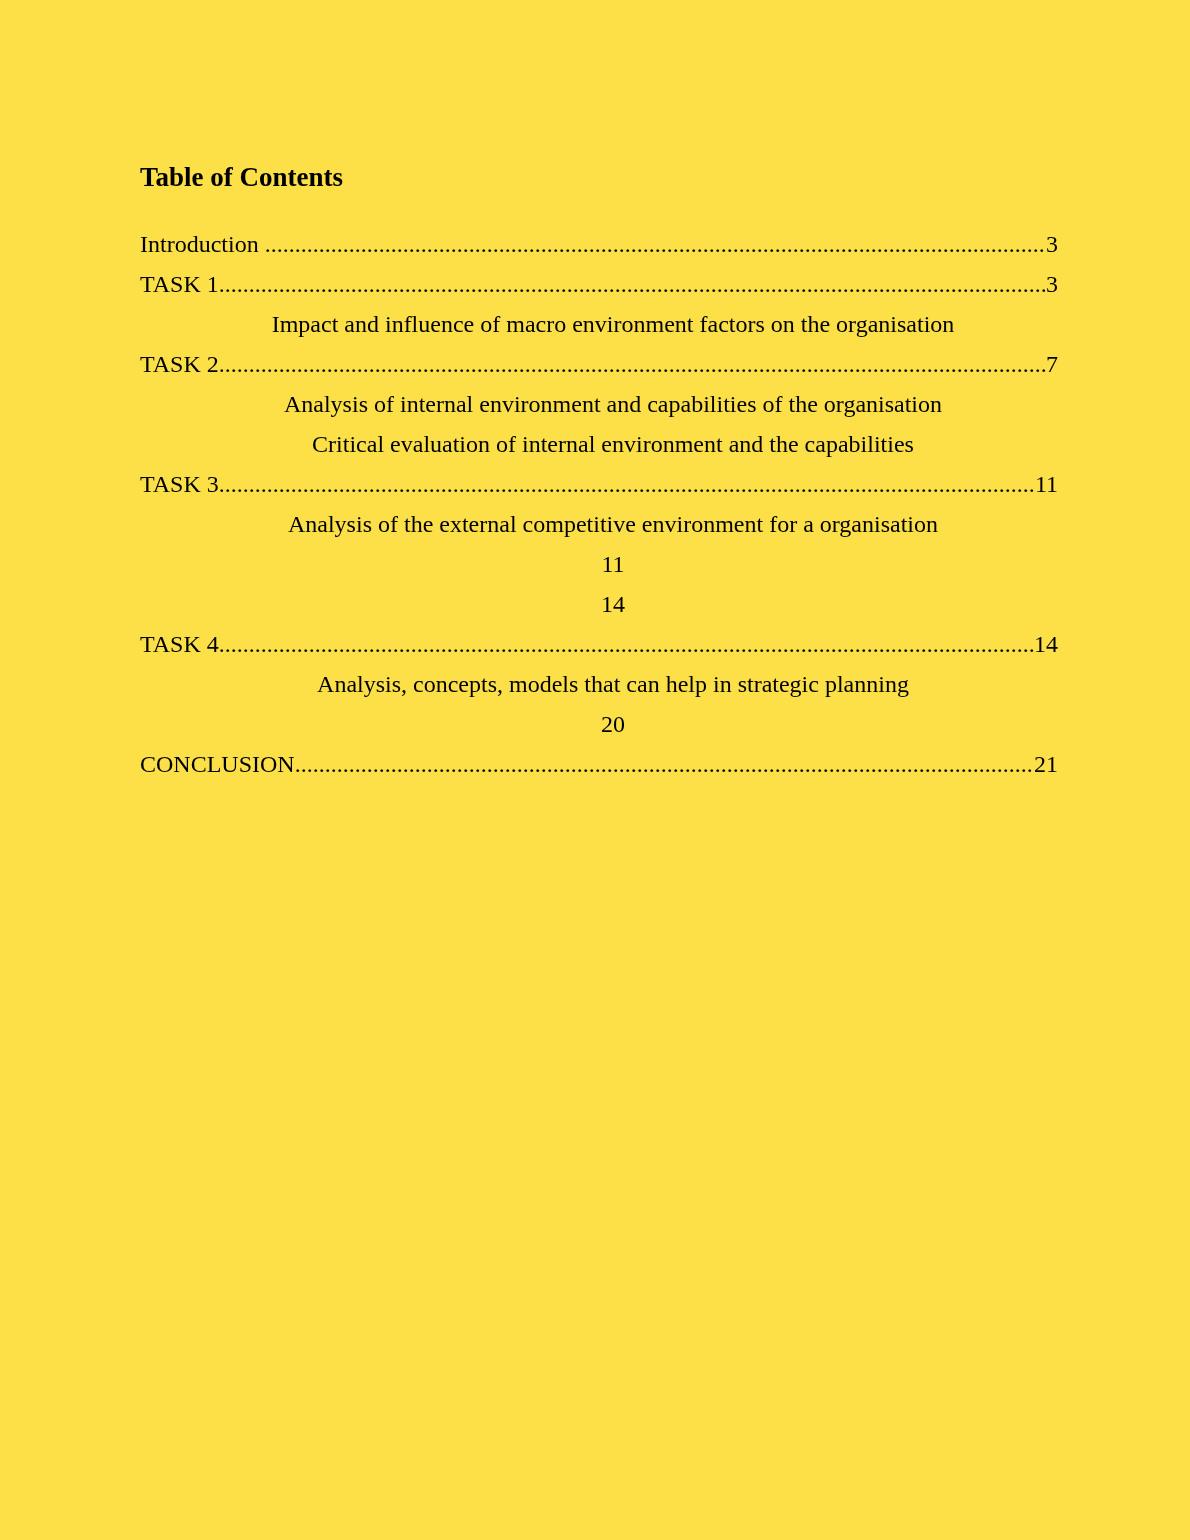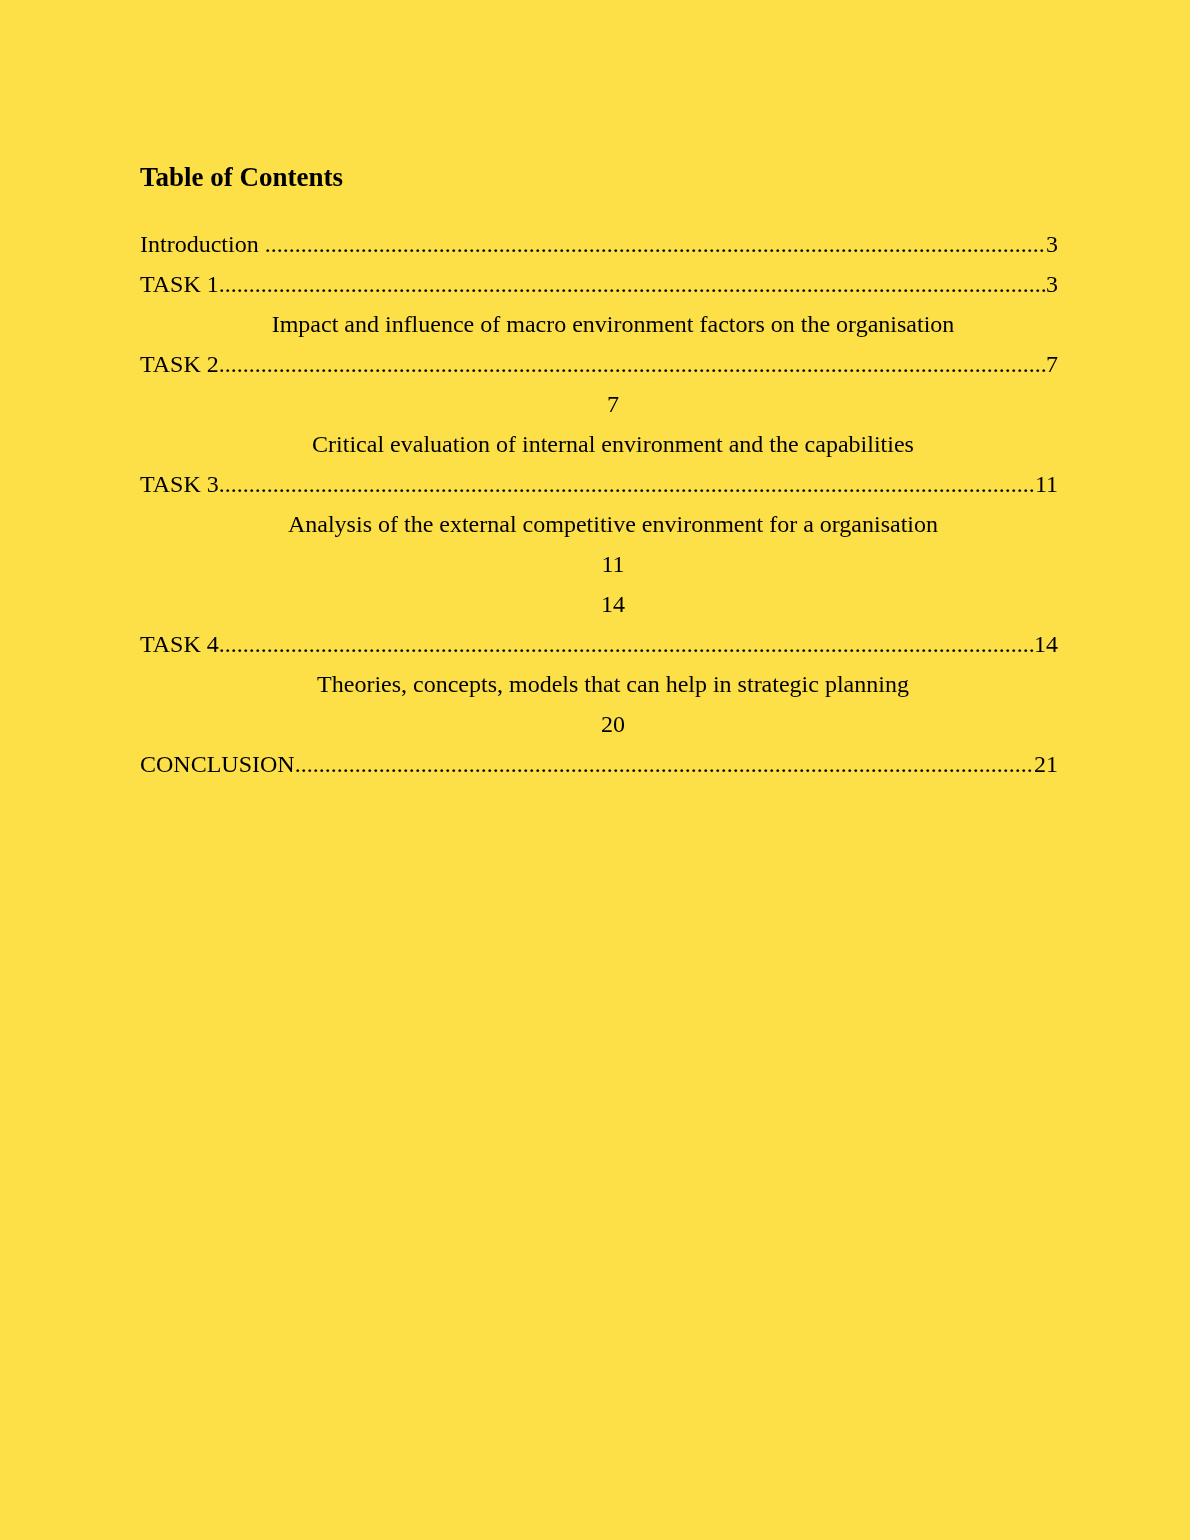"Analysis of internal environment and" span.toc-label { html: none -> <span>Analysis of internal environment and capabilities of the organisation</span> }
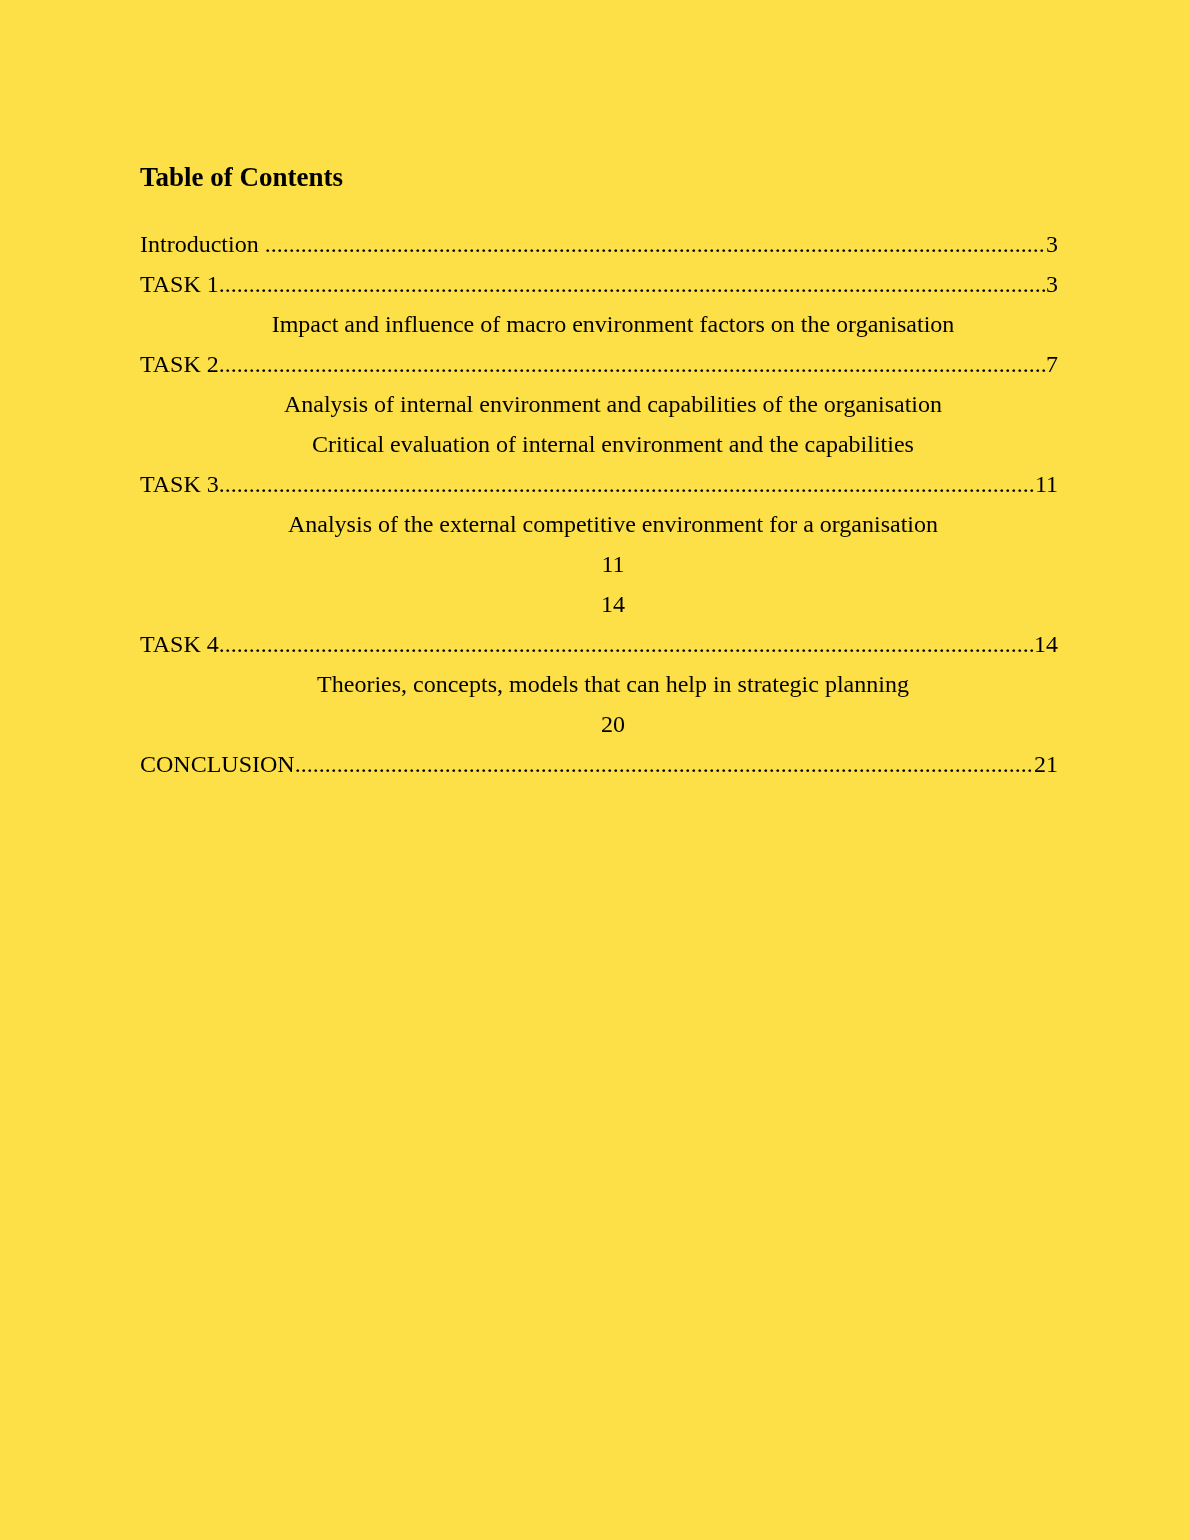"Theories, concepts, models that can" span.toc-label { text: Theories -> Analysis }
